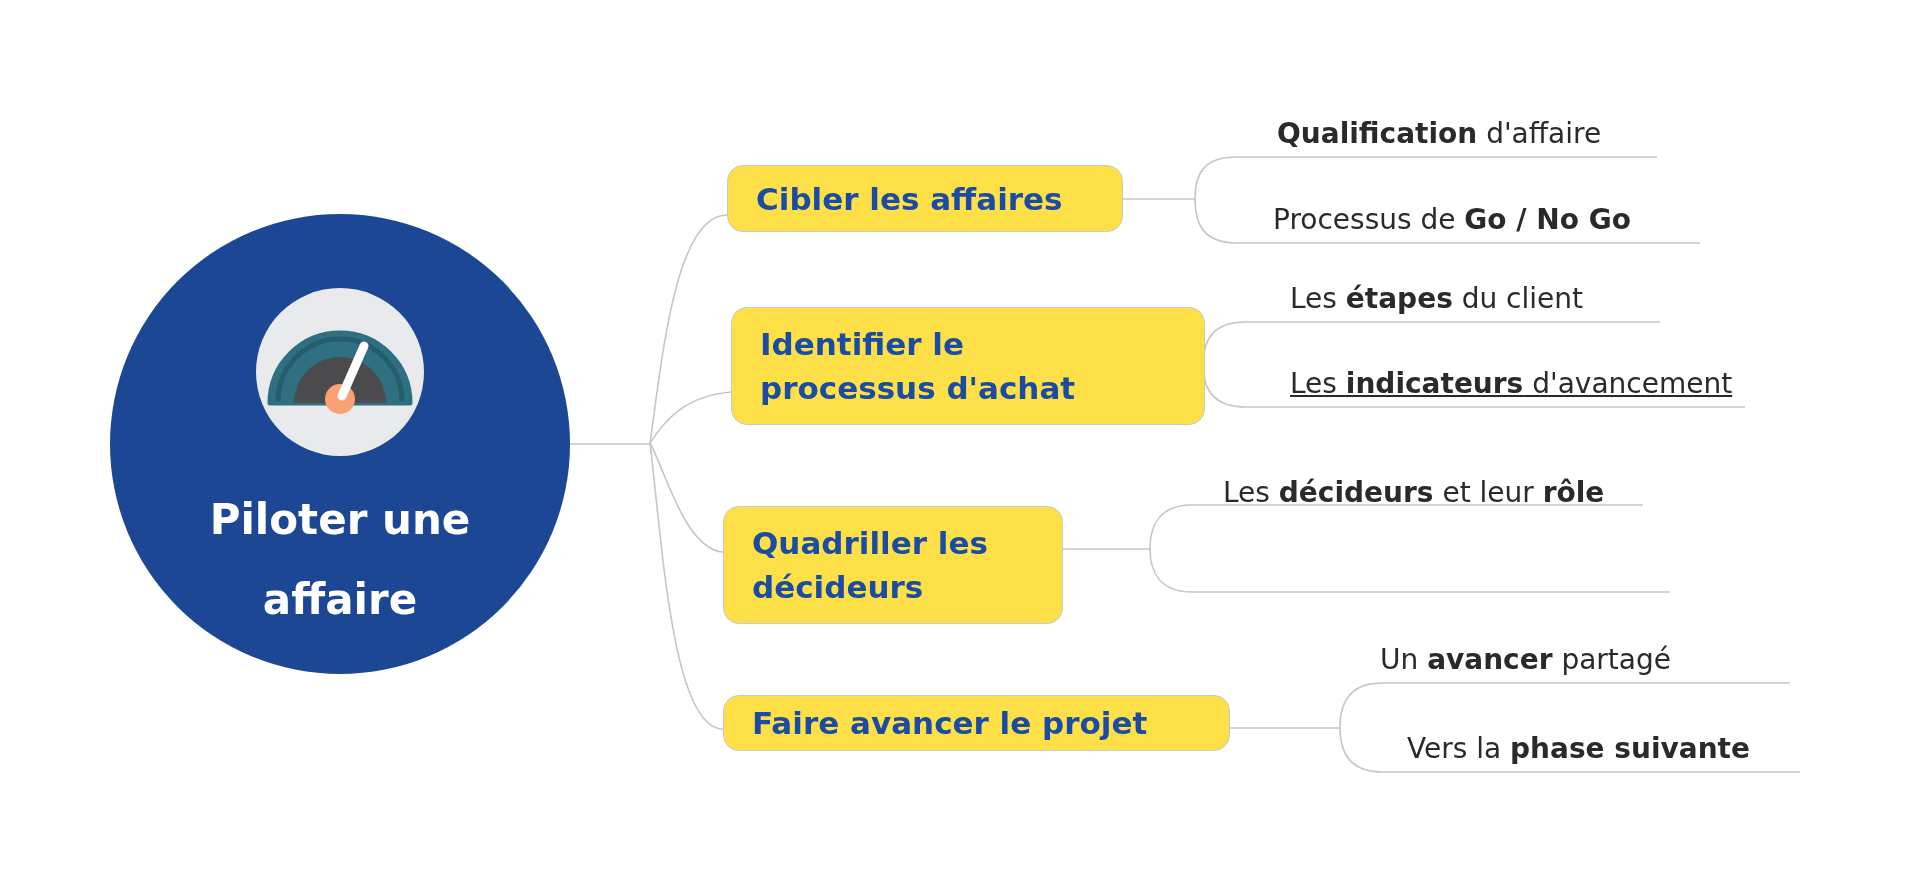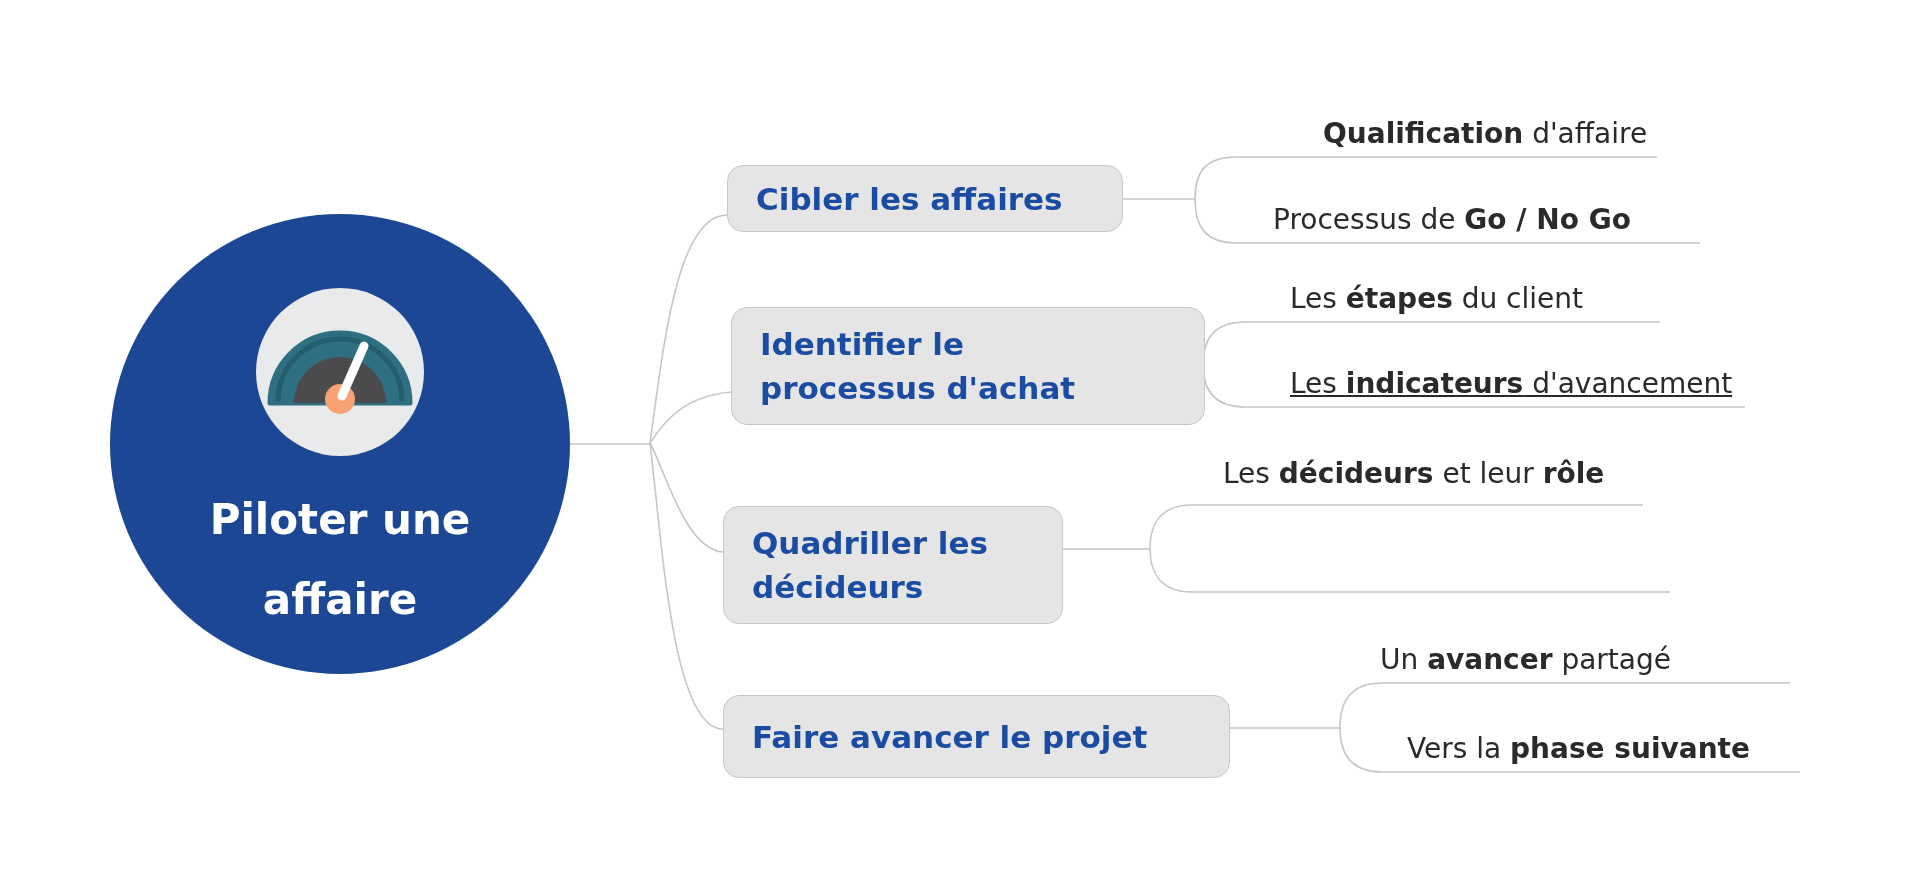"Qualification d'affaire" div.leaf-topic { margin-left: 46px -> none }
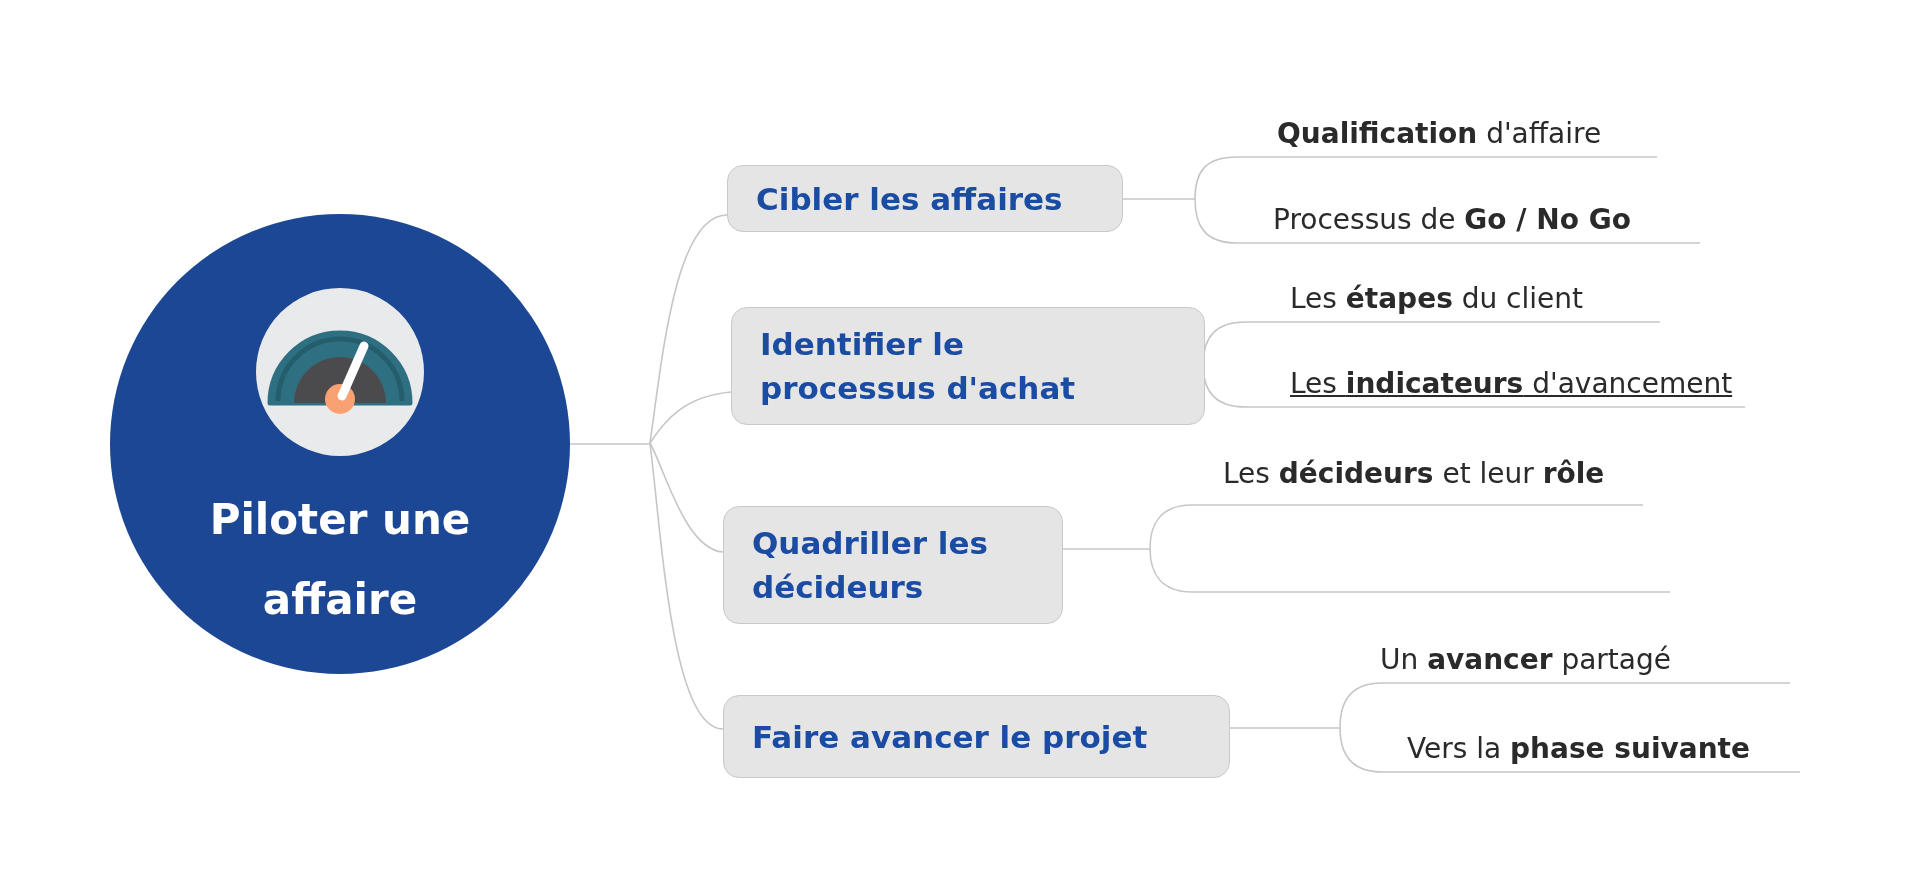"Cibler les affaires" .branch-node { background: #e5e5e5 -> #fde047 }
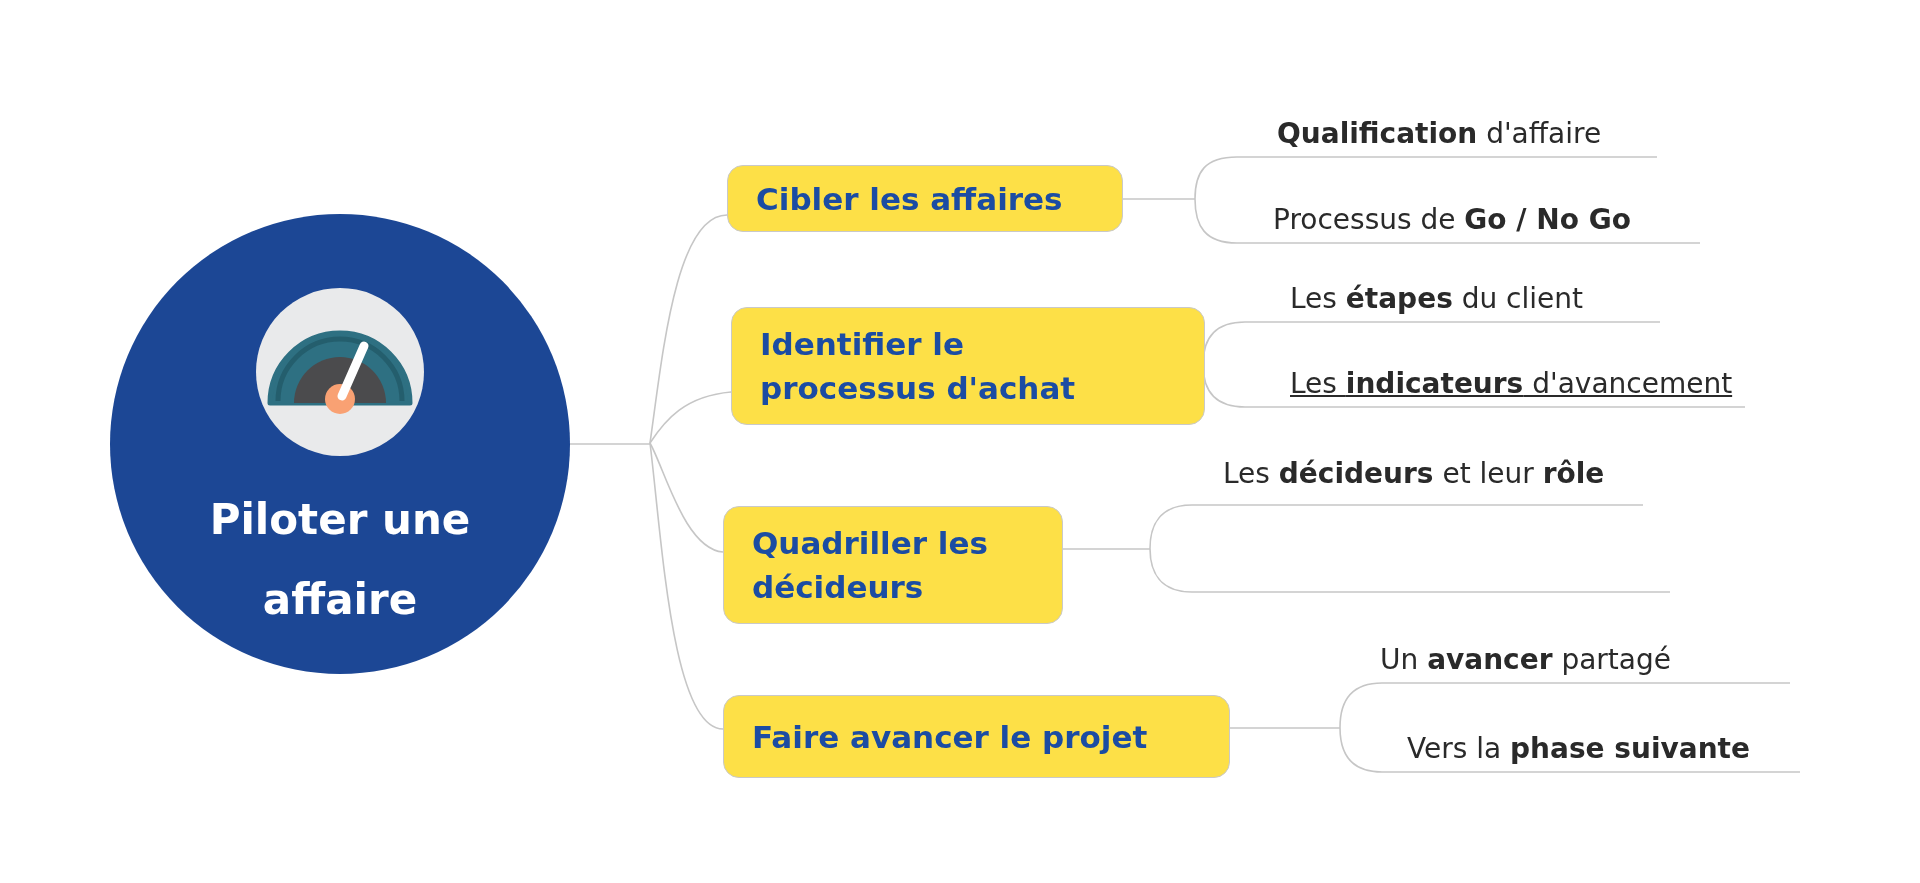"Les décideurs et leur rôle" div.leaf-topic { top: 457px -> 476px }
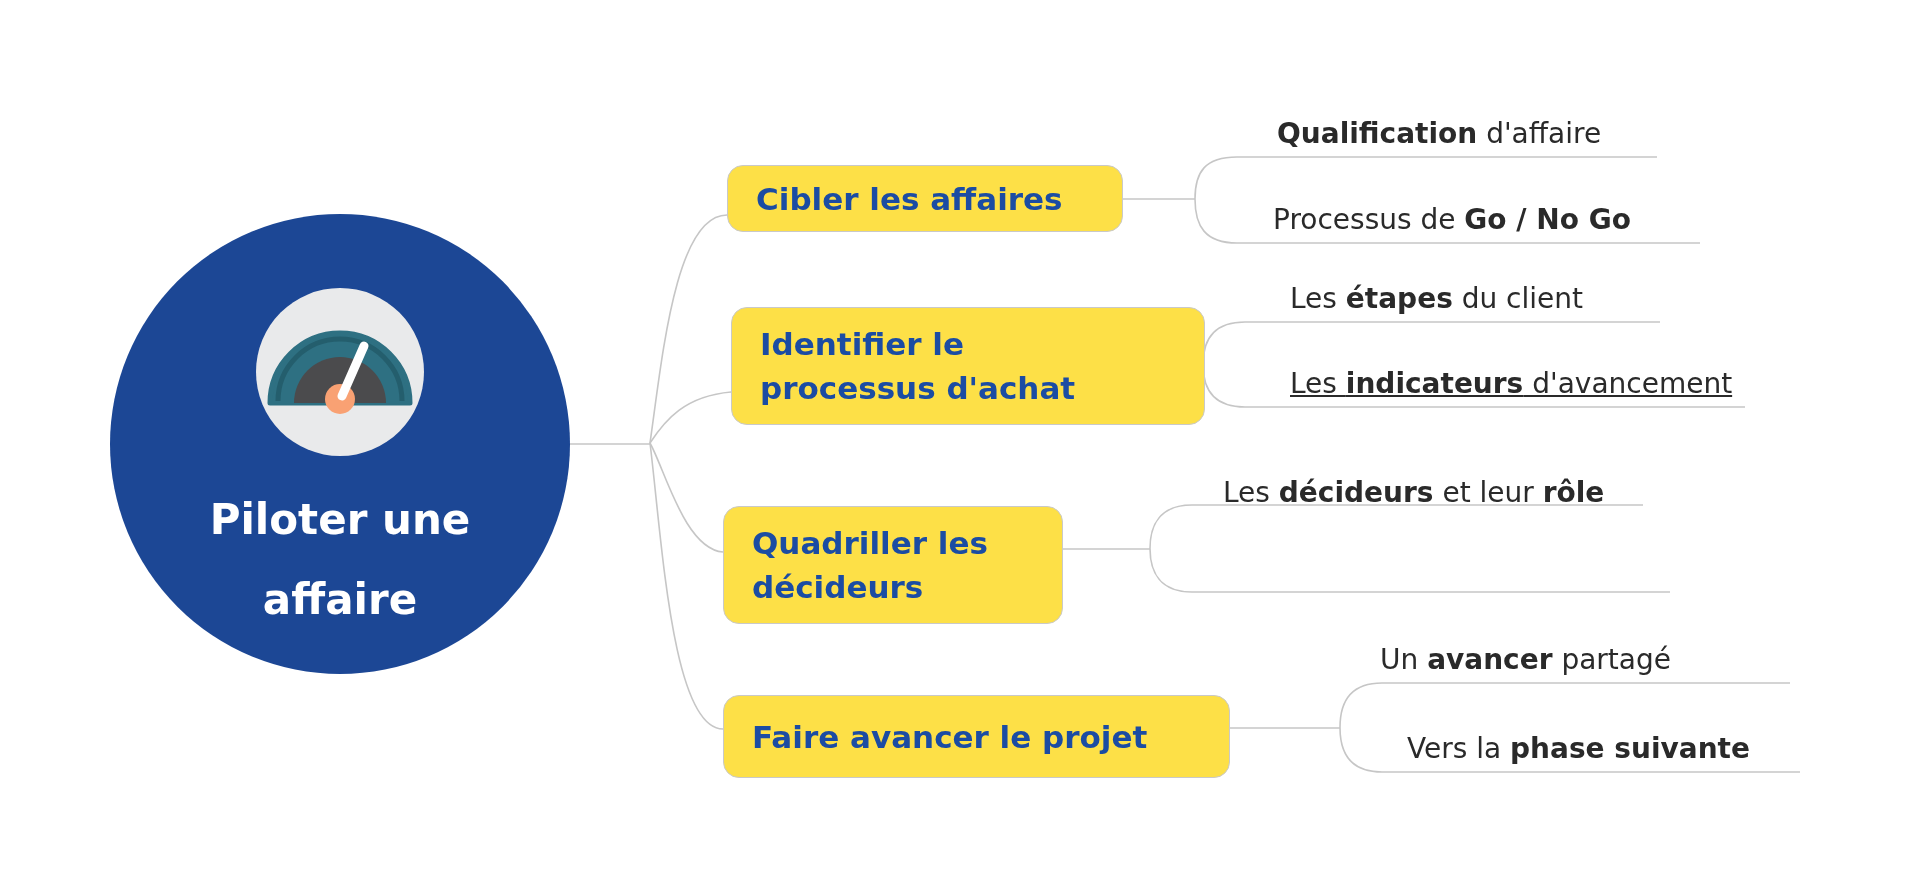"Faire avancer le projet" div.branch-node { height: 83px -> 56px }
